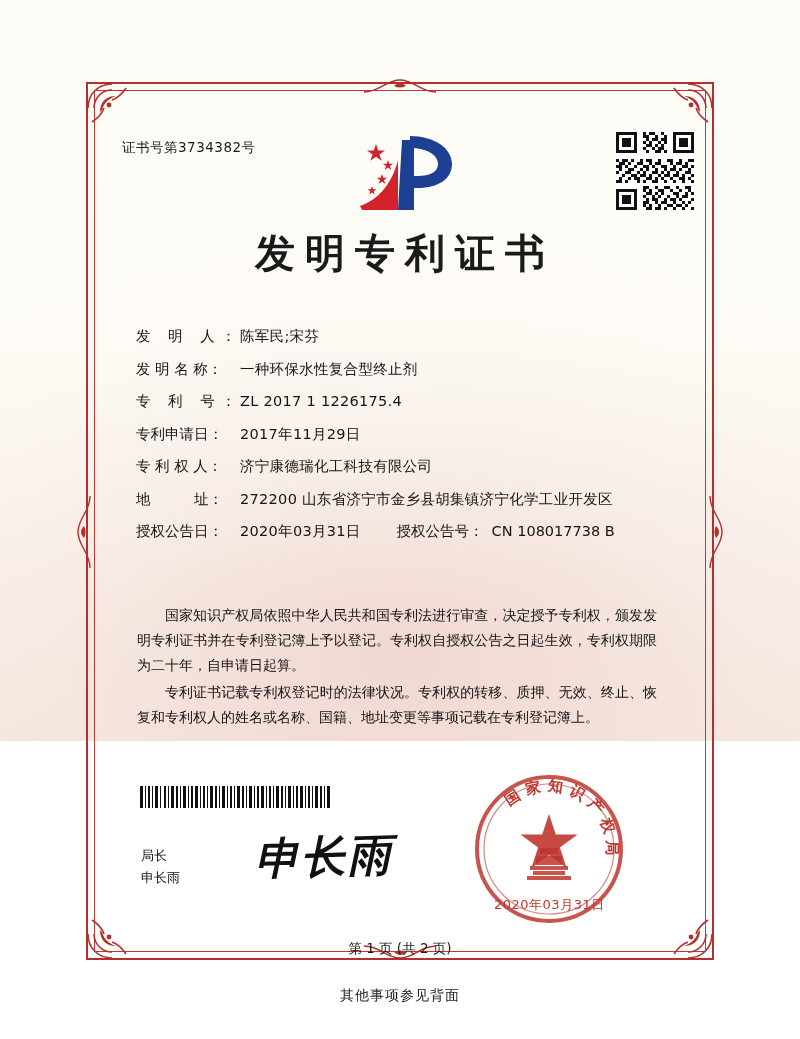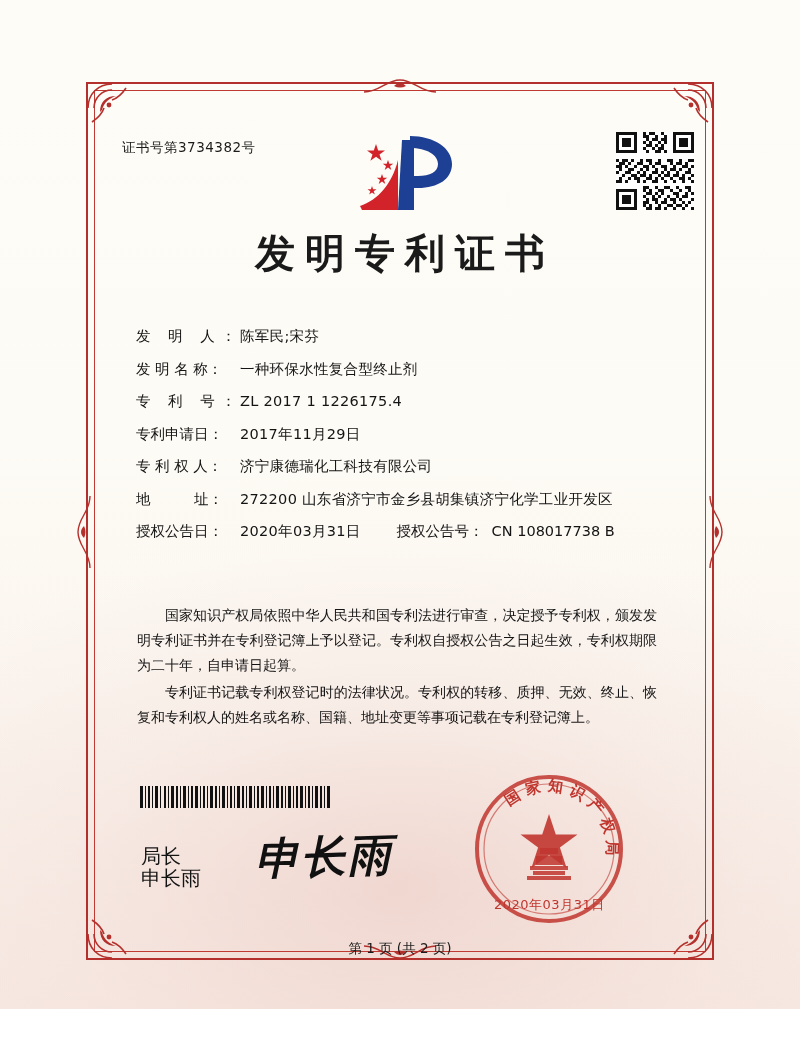"证书号第3734382号" .page { height: 1009px -> 741px }
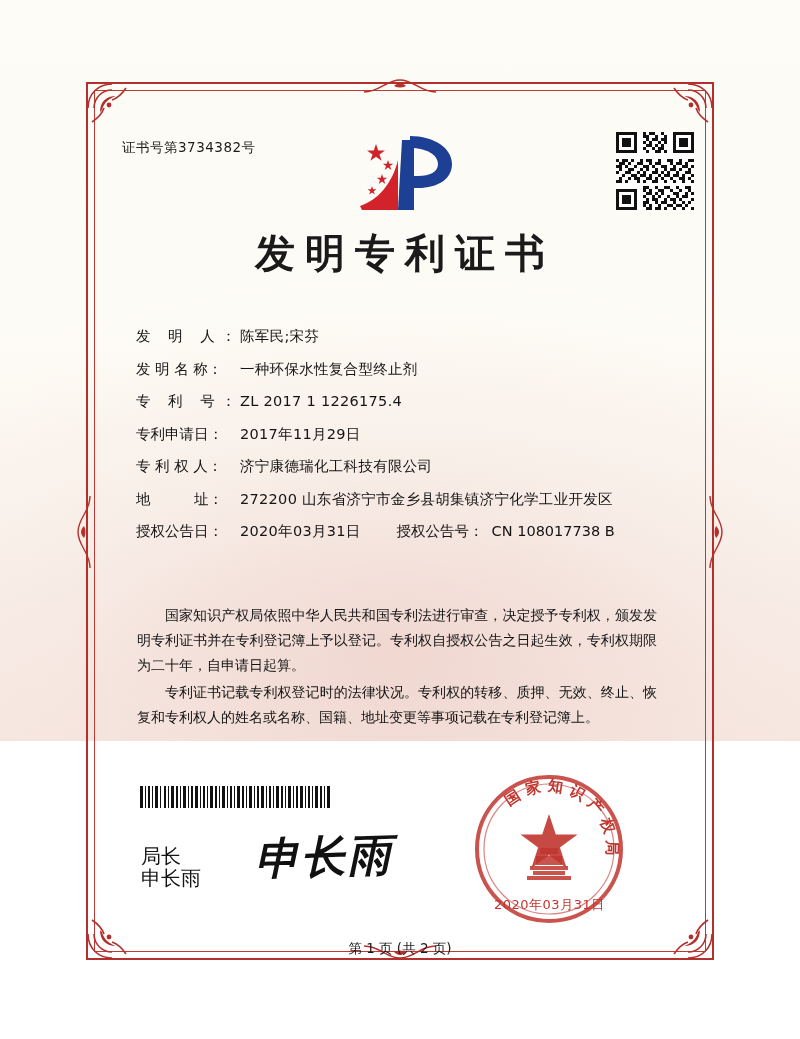"局长" .sig-labels { font-size: 20px -> 13px }
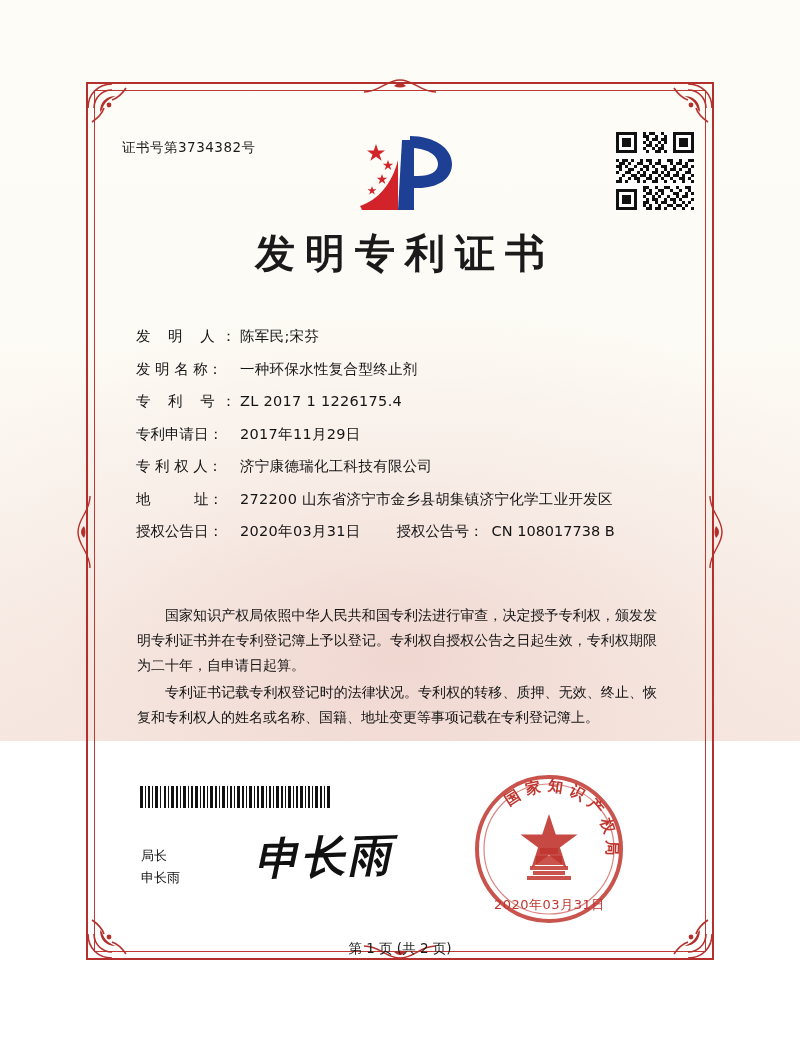"其他事项参见背面" div.back-note { html: none -> <div>其他事项参见背面</div> }
